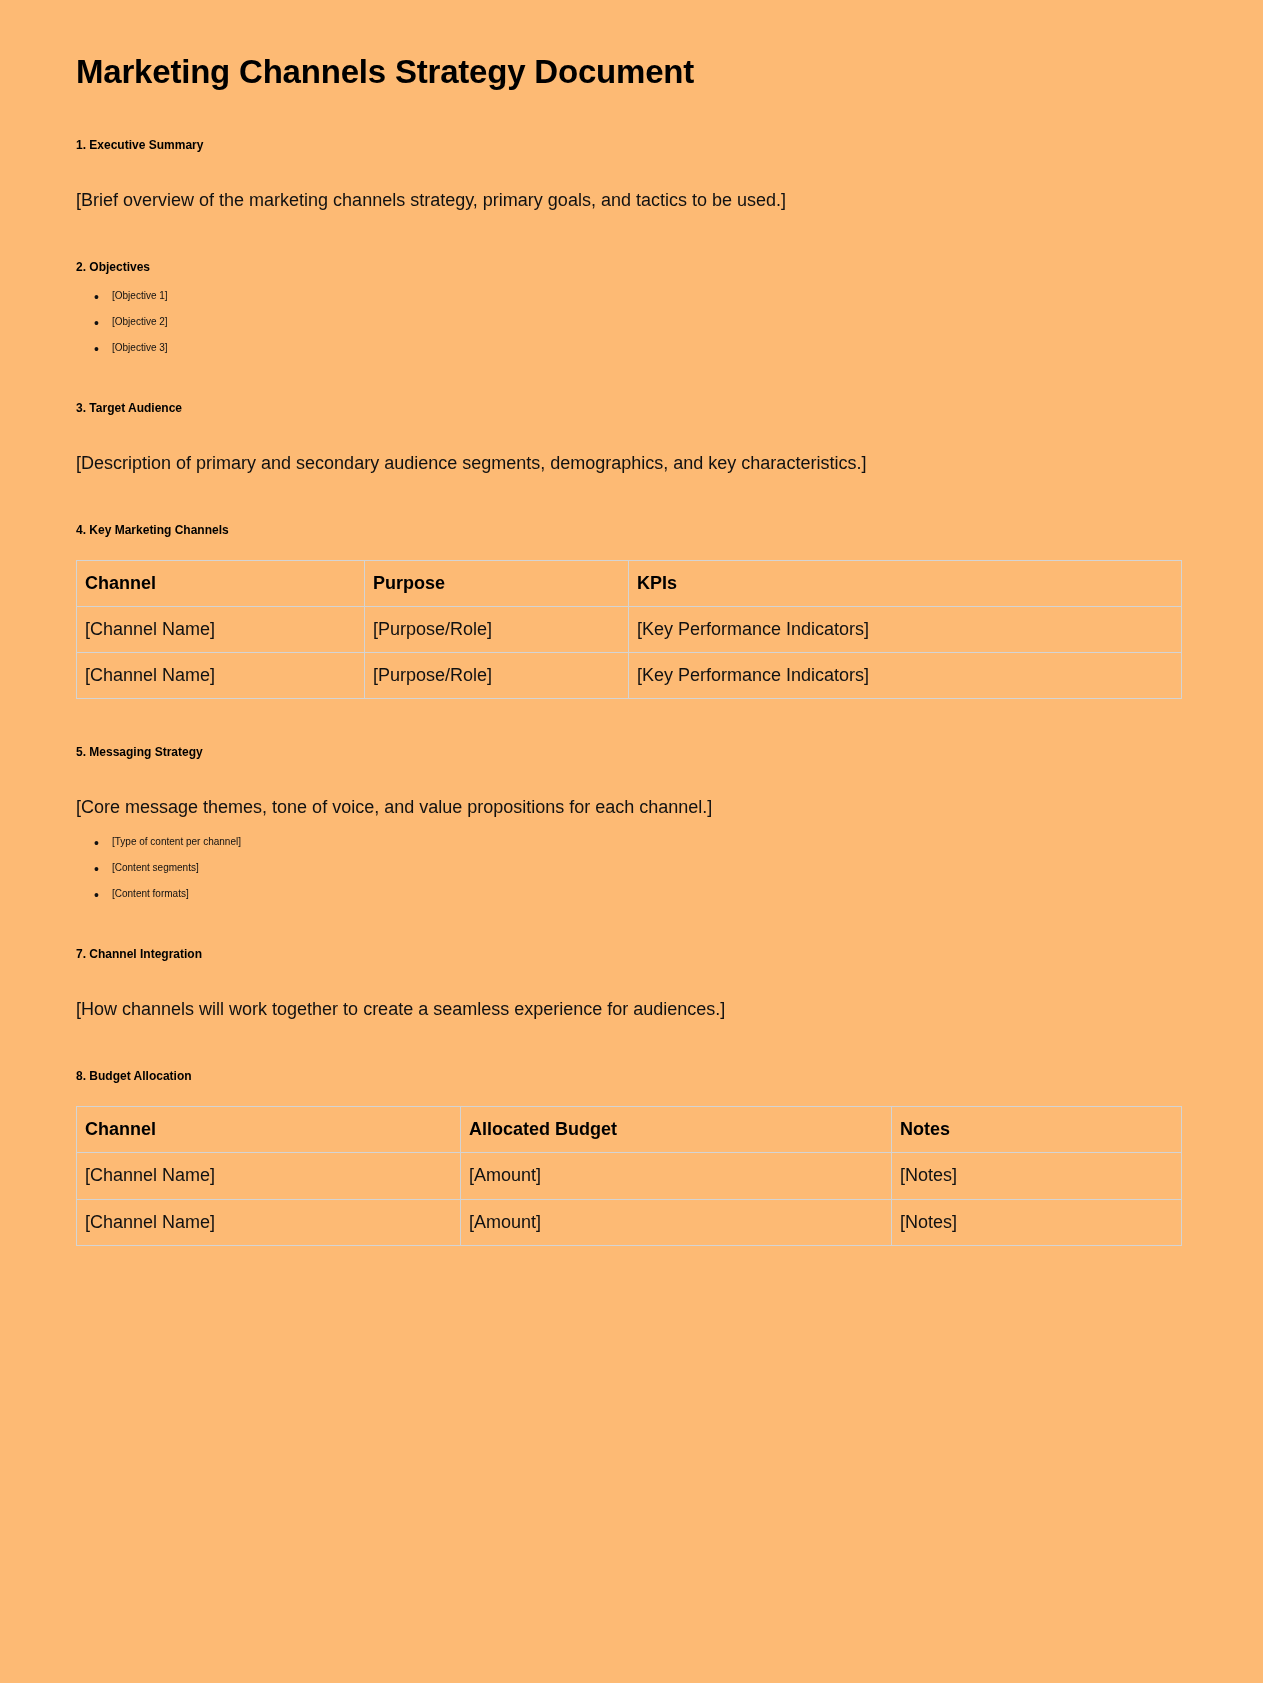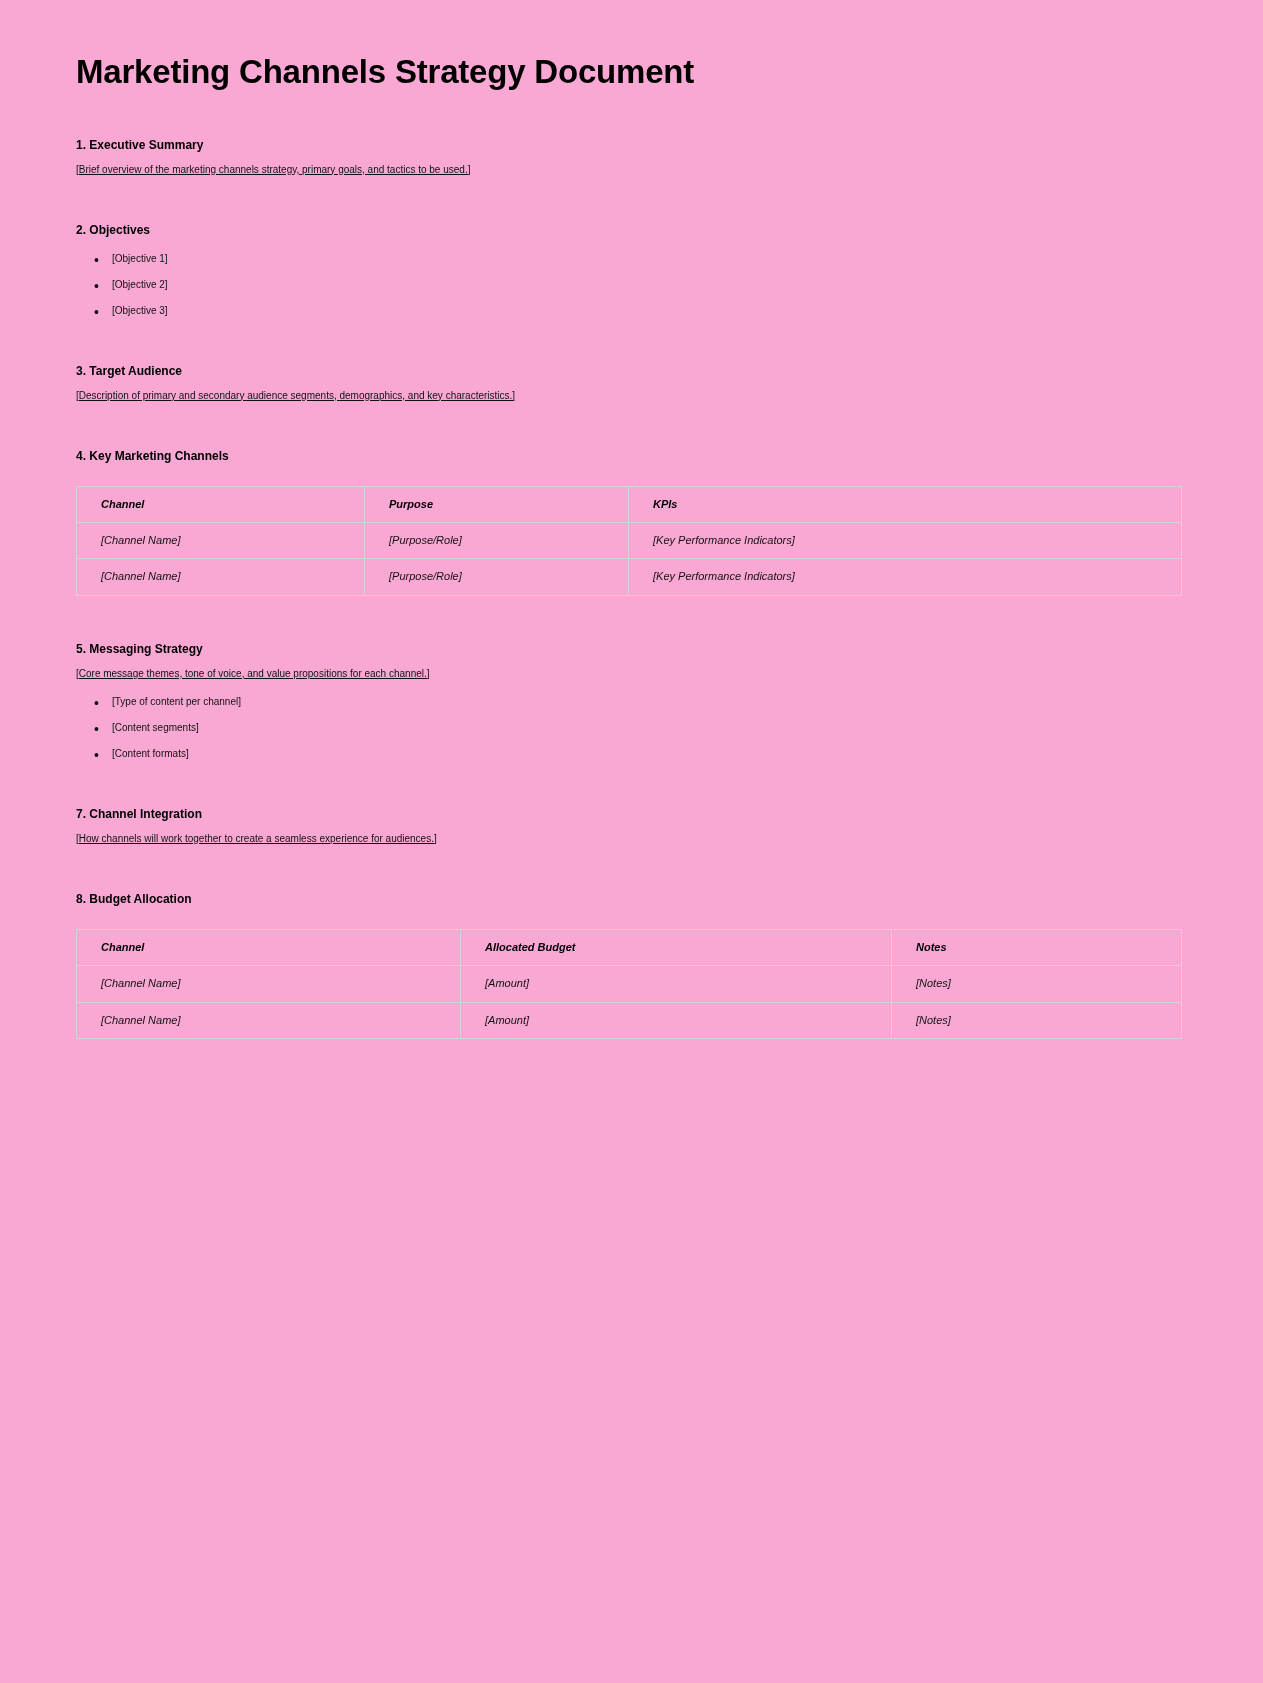"Marketing Channels Strategy Document" .page { background: #f9a8d4 -> #fdba74 }
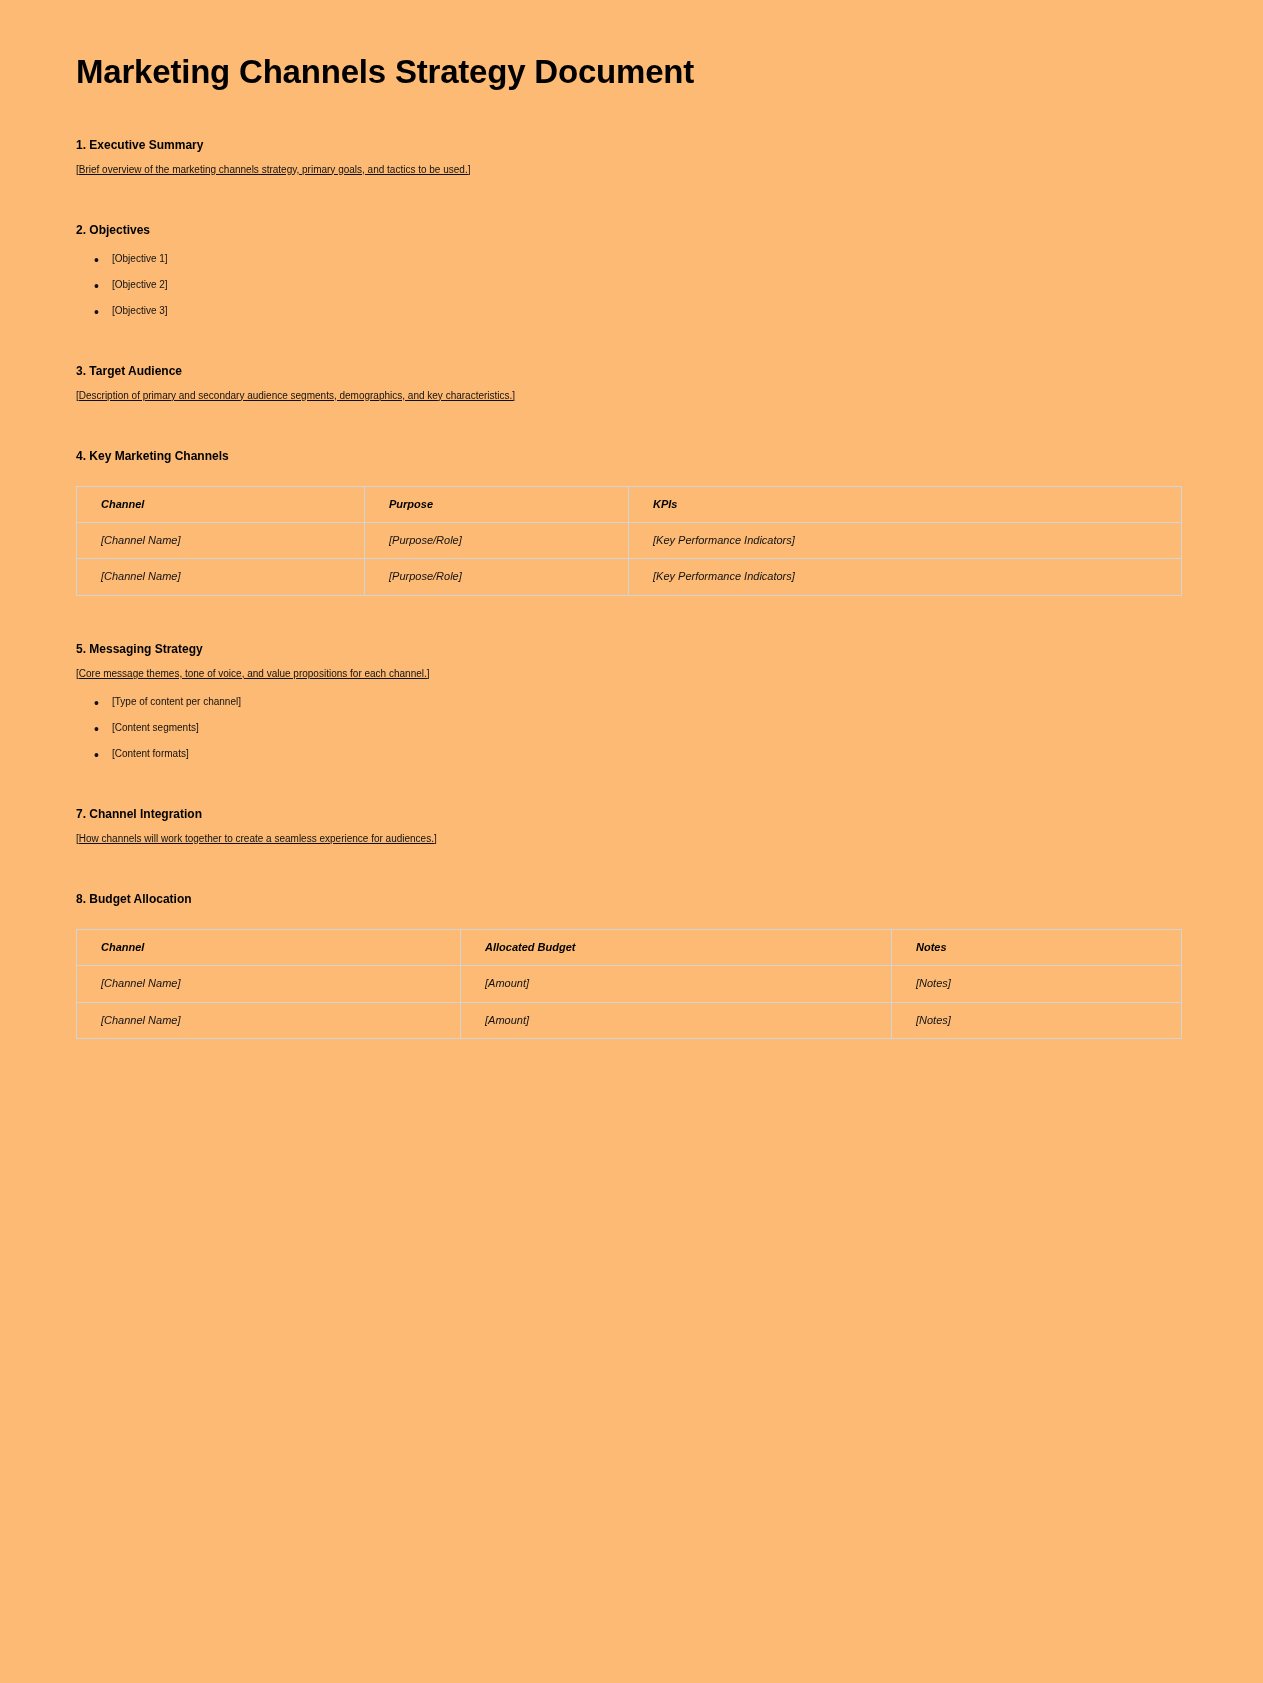"[Brief overview of the marketing" .body-text { font-size: 10px -> 18px; margin: 9px 0 0 0 -> 34px 0 0 0; text-decoration: underline -> none }
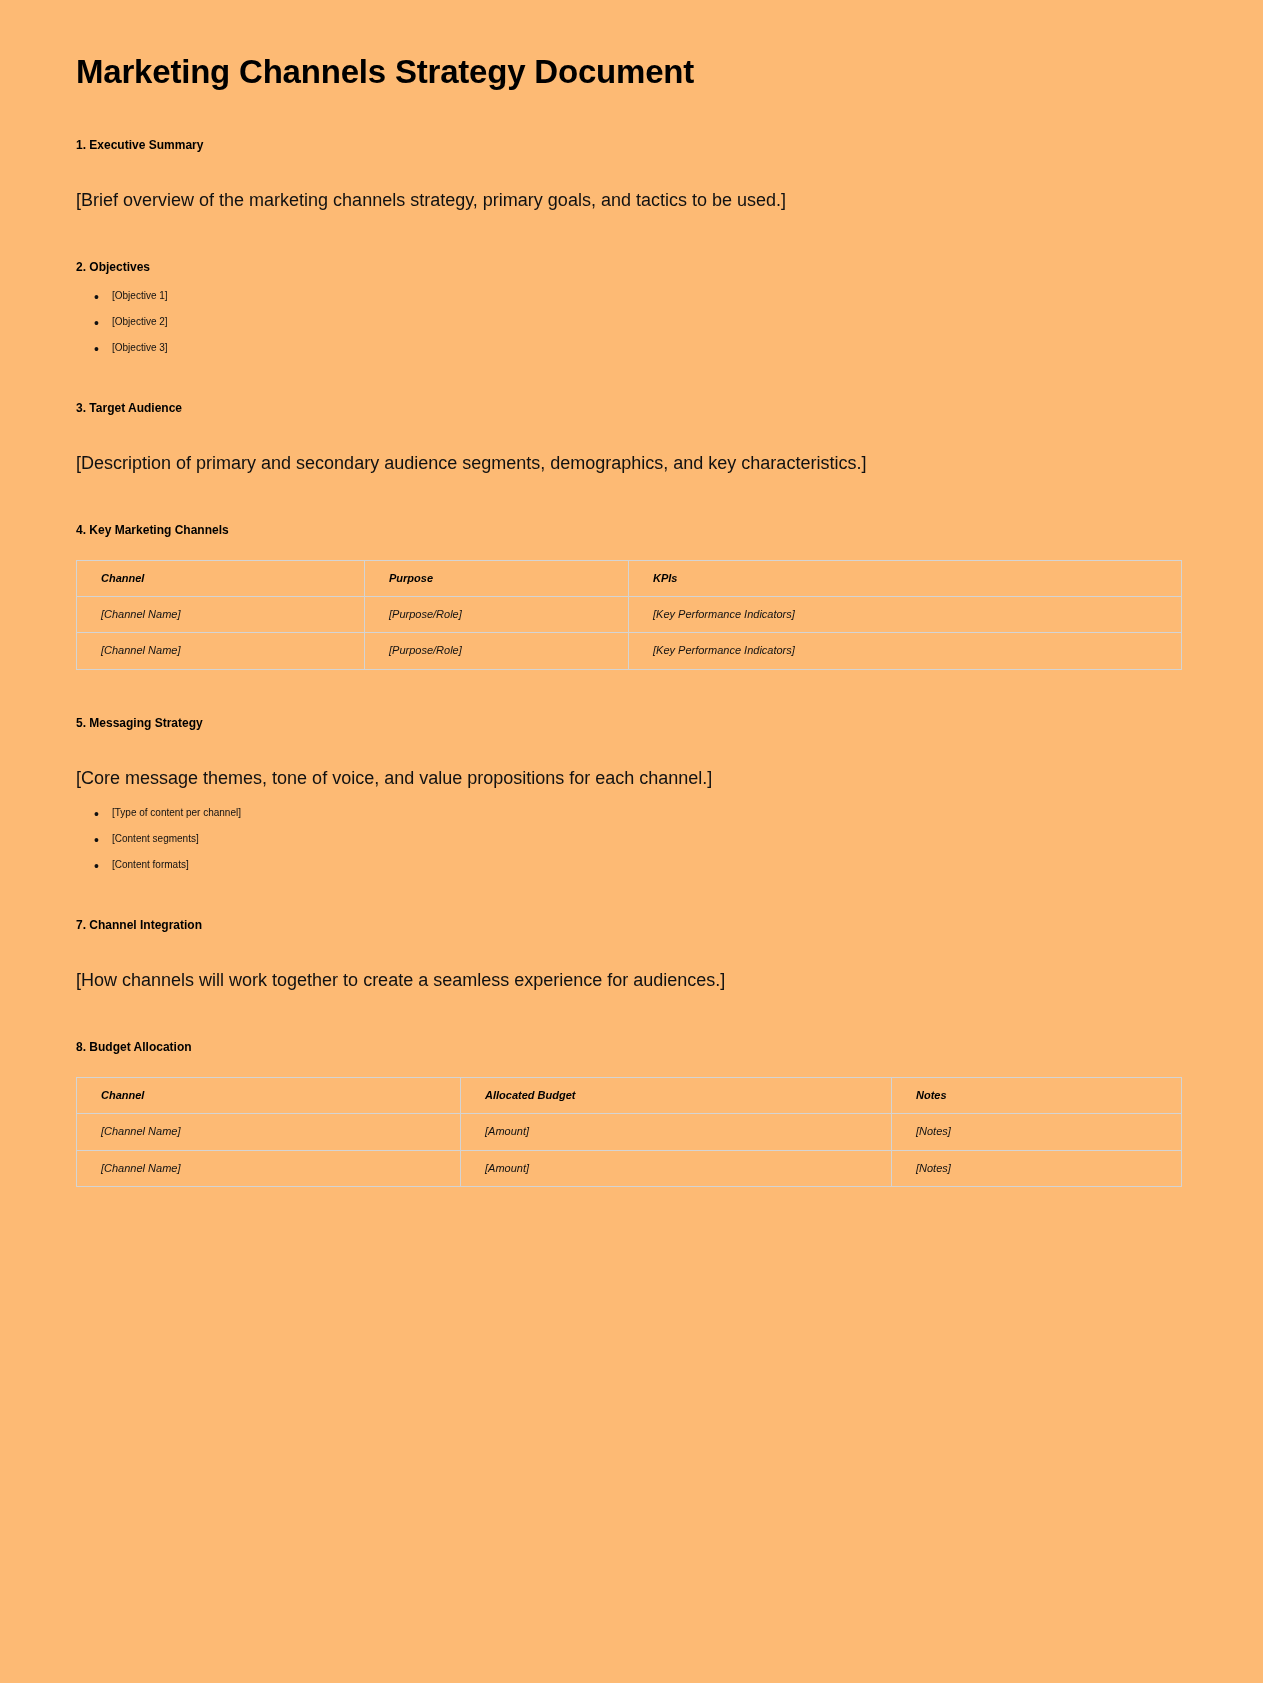"Channel" table.doc-table th, table.doc-table td { font-size: 11px -> 18px; font-style: italic -> none; padding: 10px 24px -> 10px 8px }
